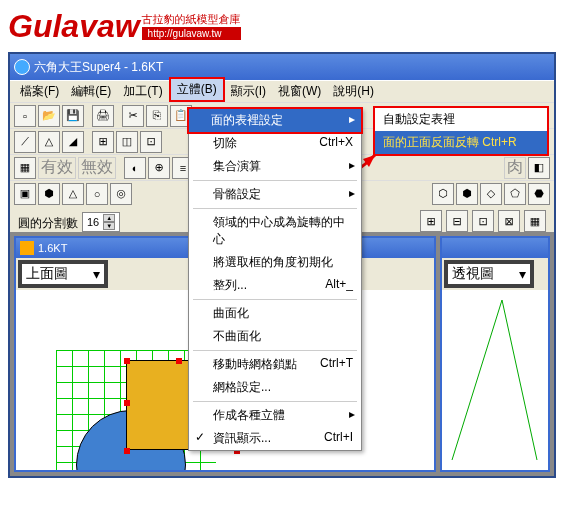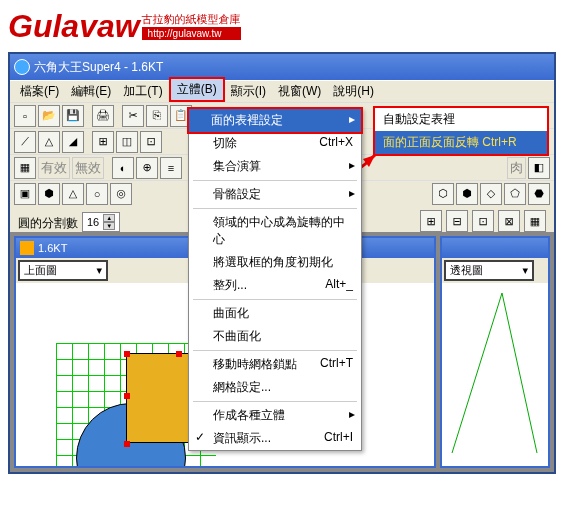"有效" .tb-label { font-size: 13px -> 16px }
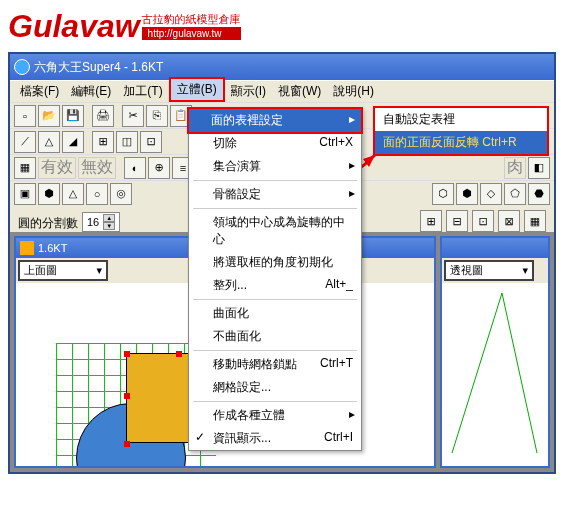"上面圖" .dd { border: 2px solid #404040 -> 4px solid #404040; font-size: 11px -> 14px }
